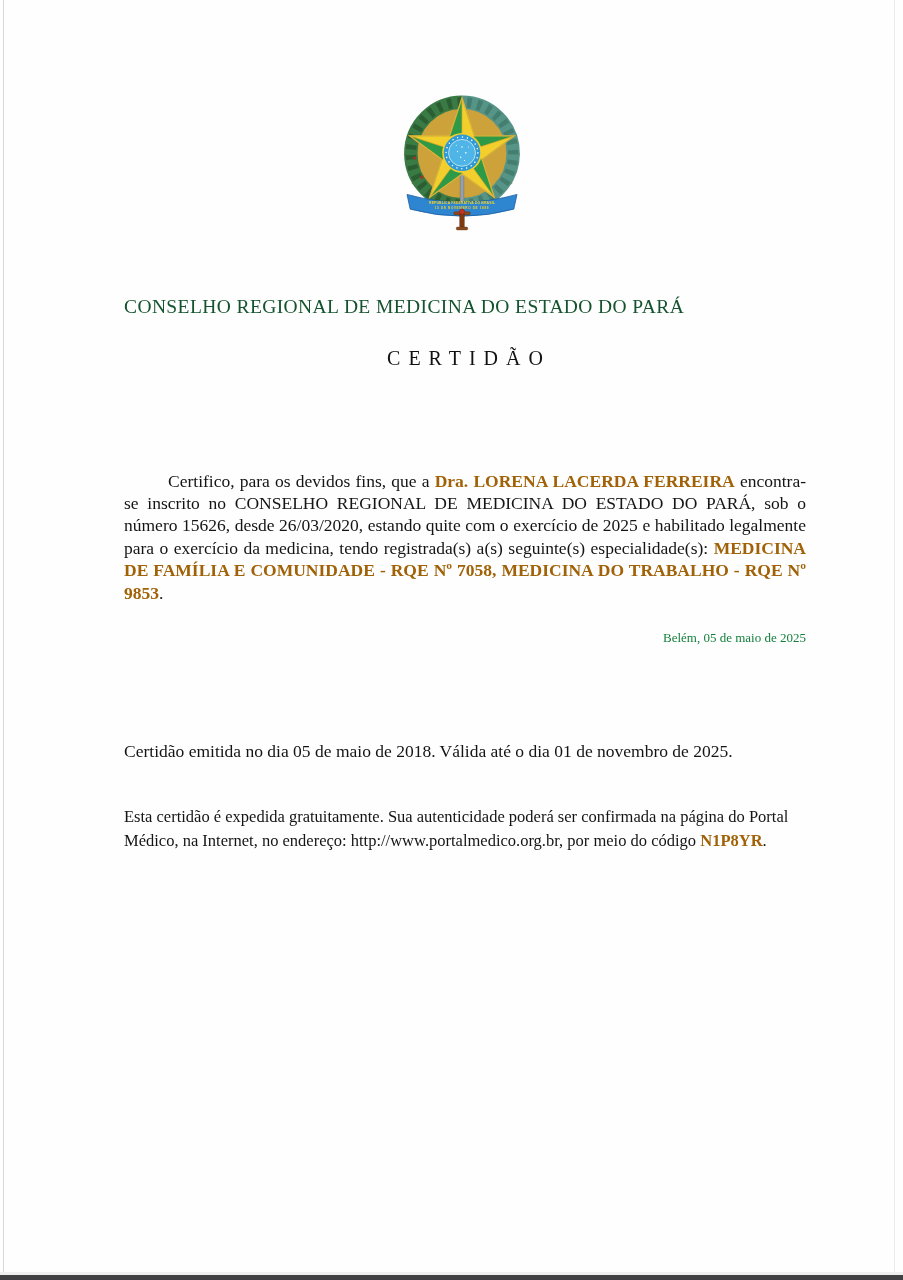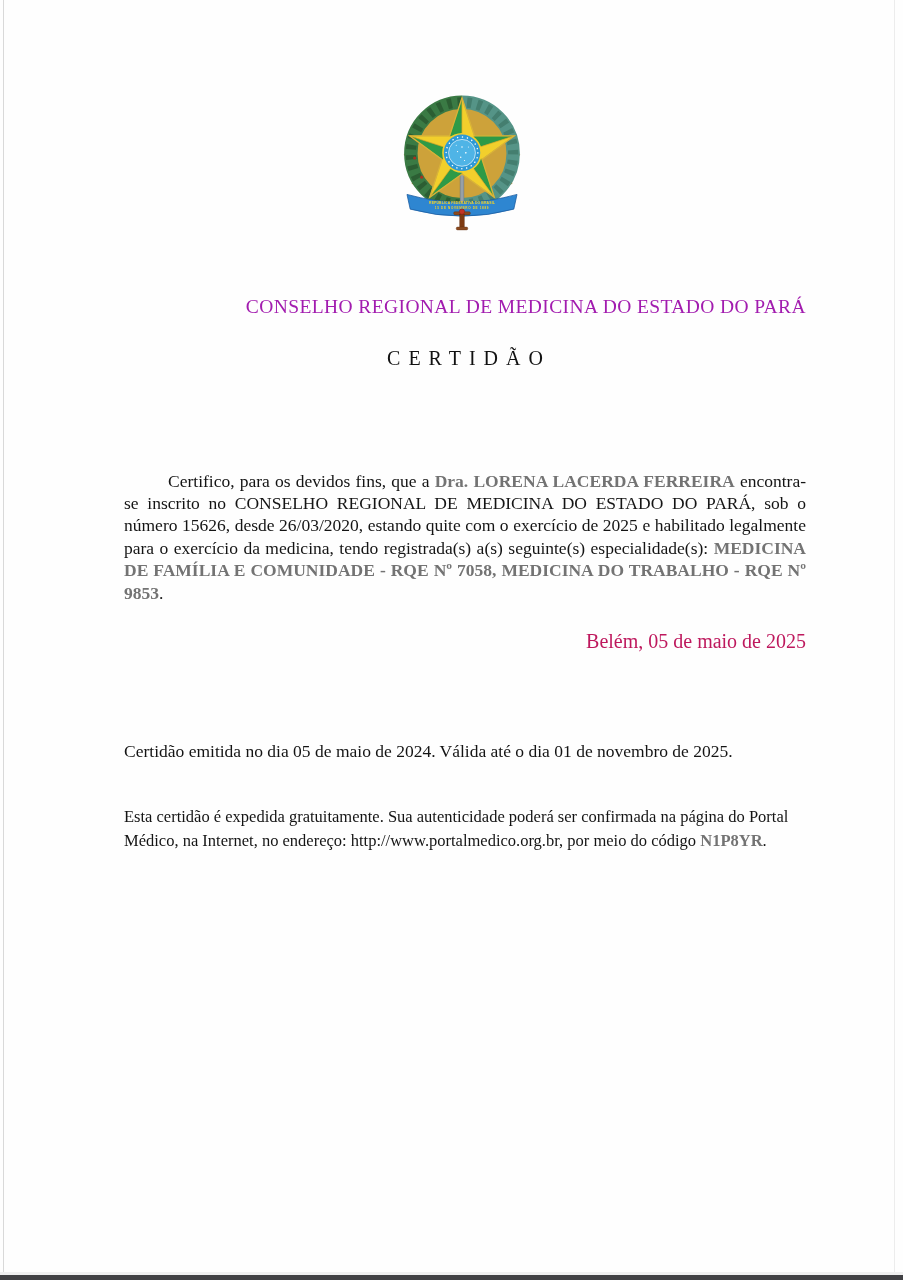"CONSELHO REGIONAL DE MEDICINA DO" .council-title { color: #a21caf -> #14532d; text-align: right -> left }
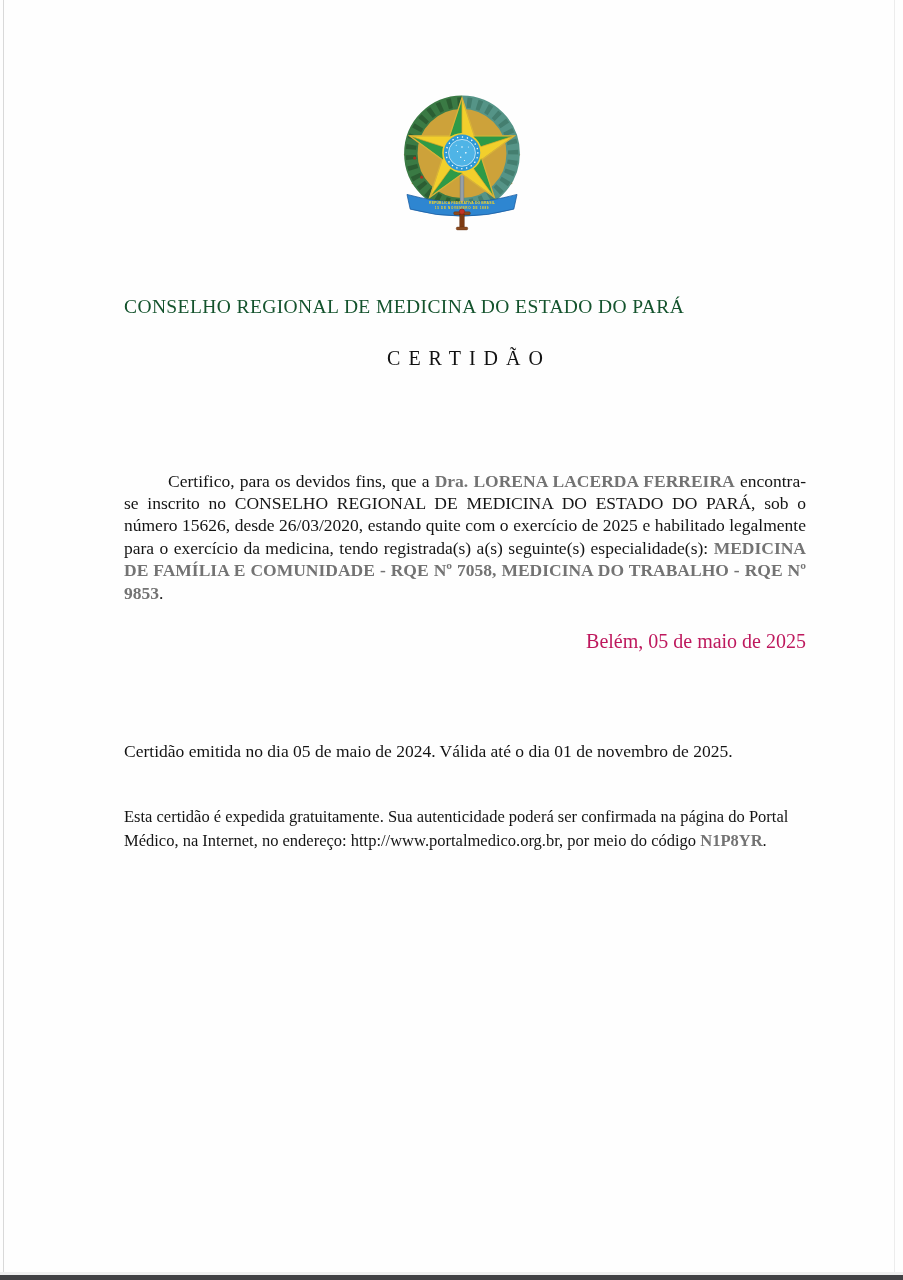"Dra. LORENA LACERDA FERREIRA" .main-paragraph b, .footer-note b { color: #737373 -> #a16207 }
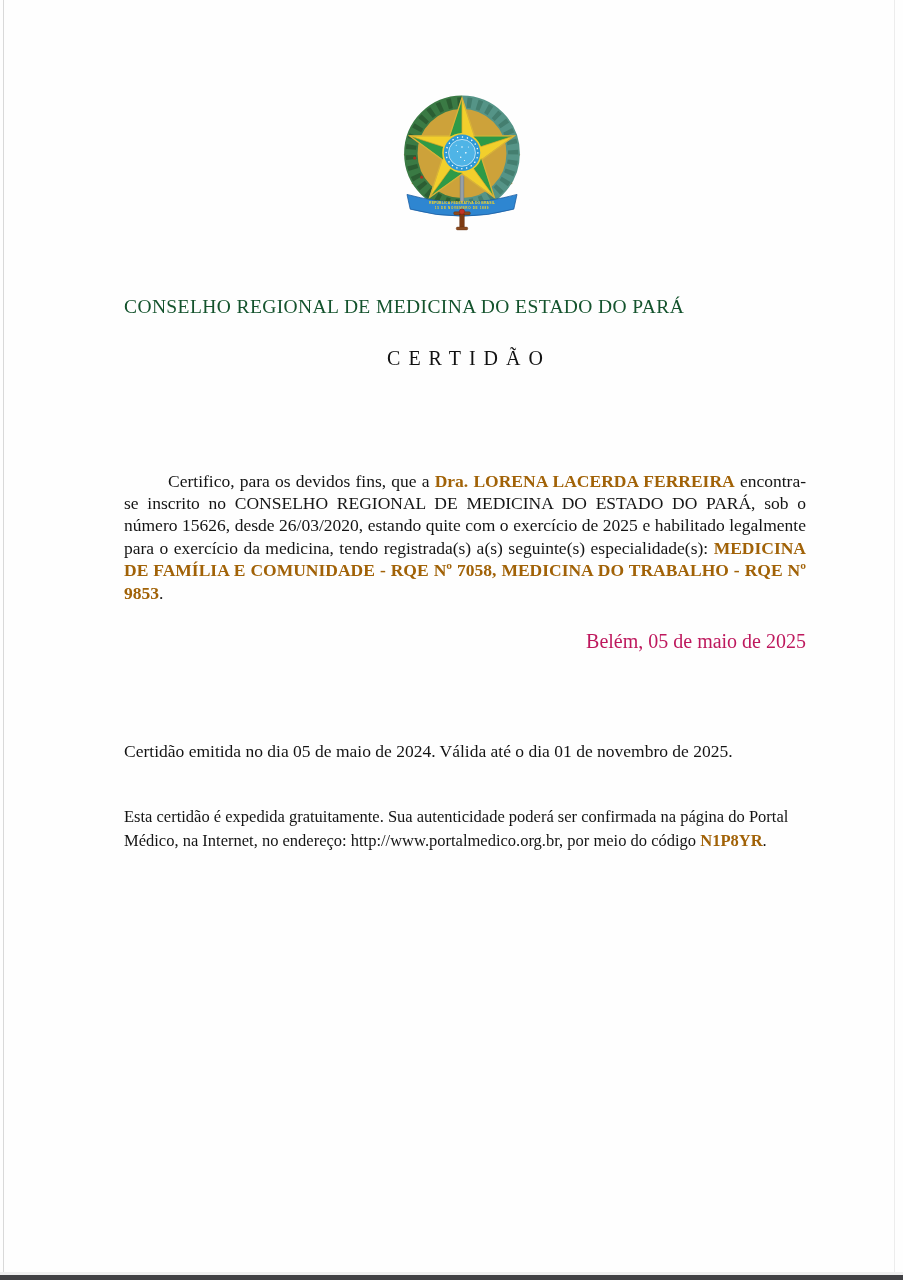"Belém, 05 de maio de" .city-date { color: #be185d -> #15803d; font-size: 20px -> 13px }
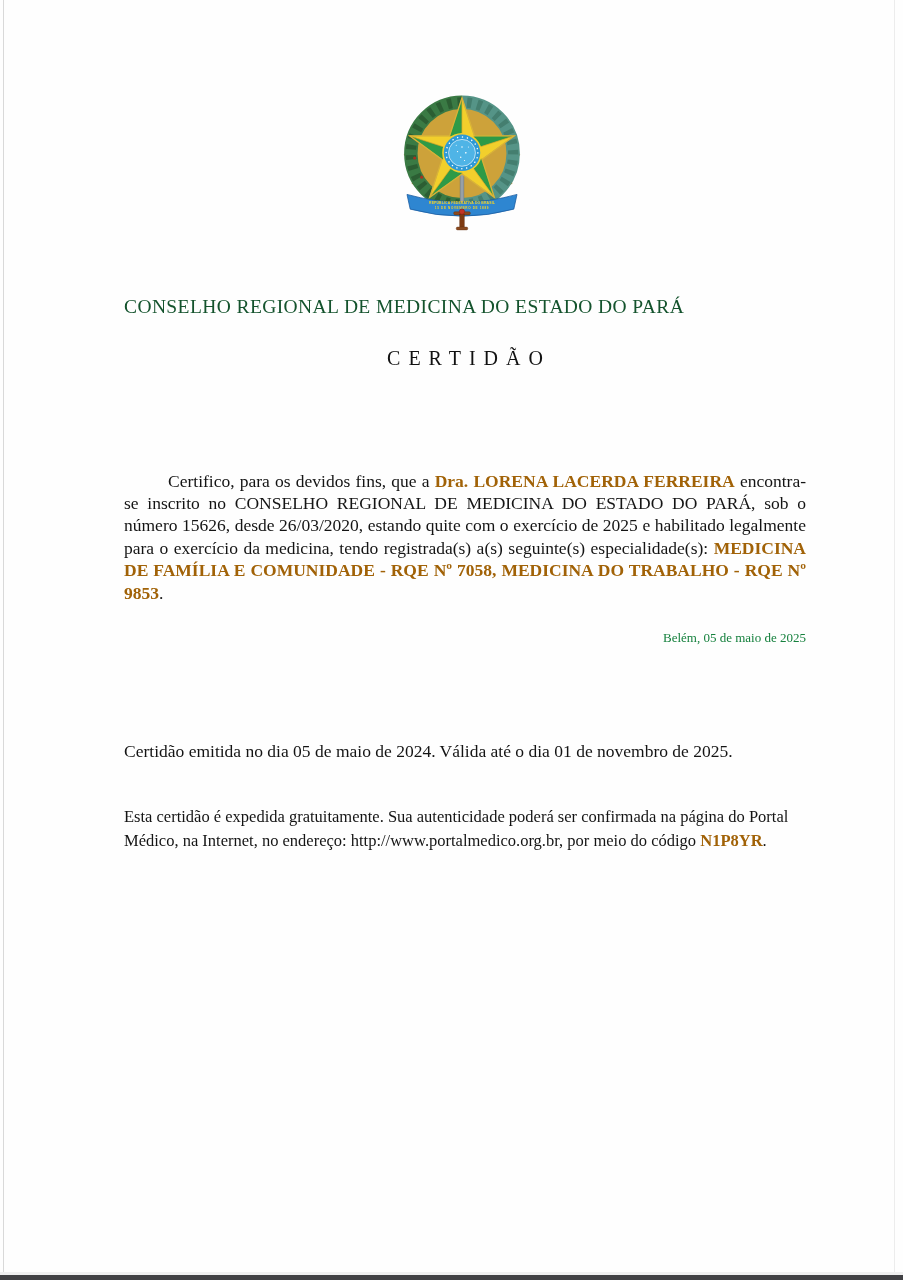"Certidão emitida no dia 05" div.content { text: 2024 -> 2018 }
